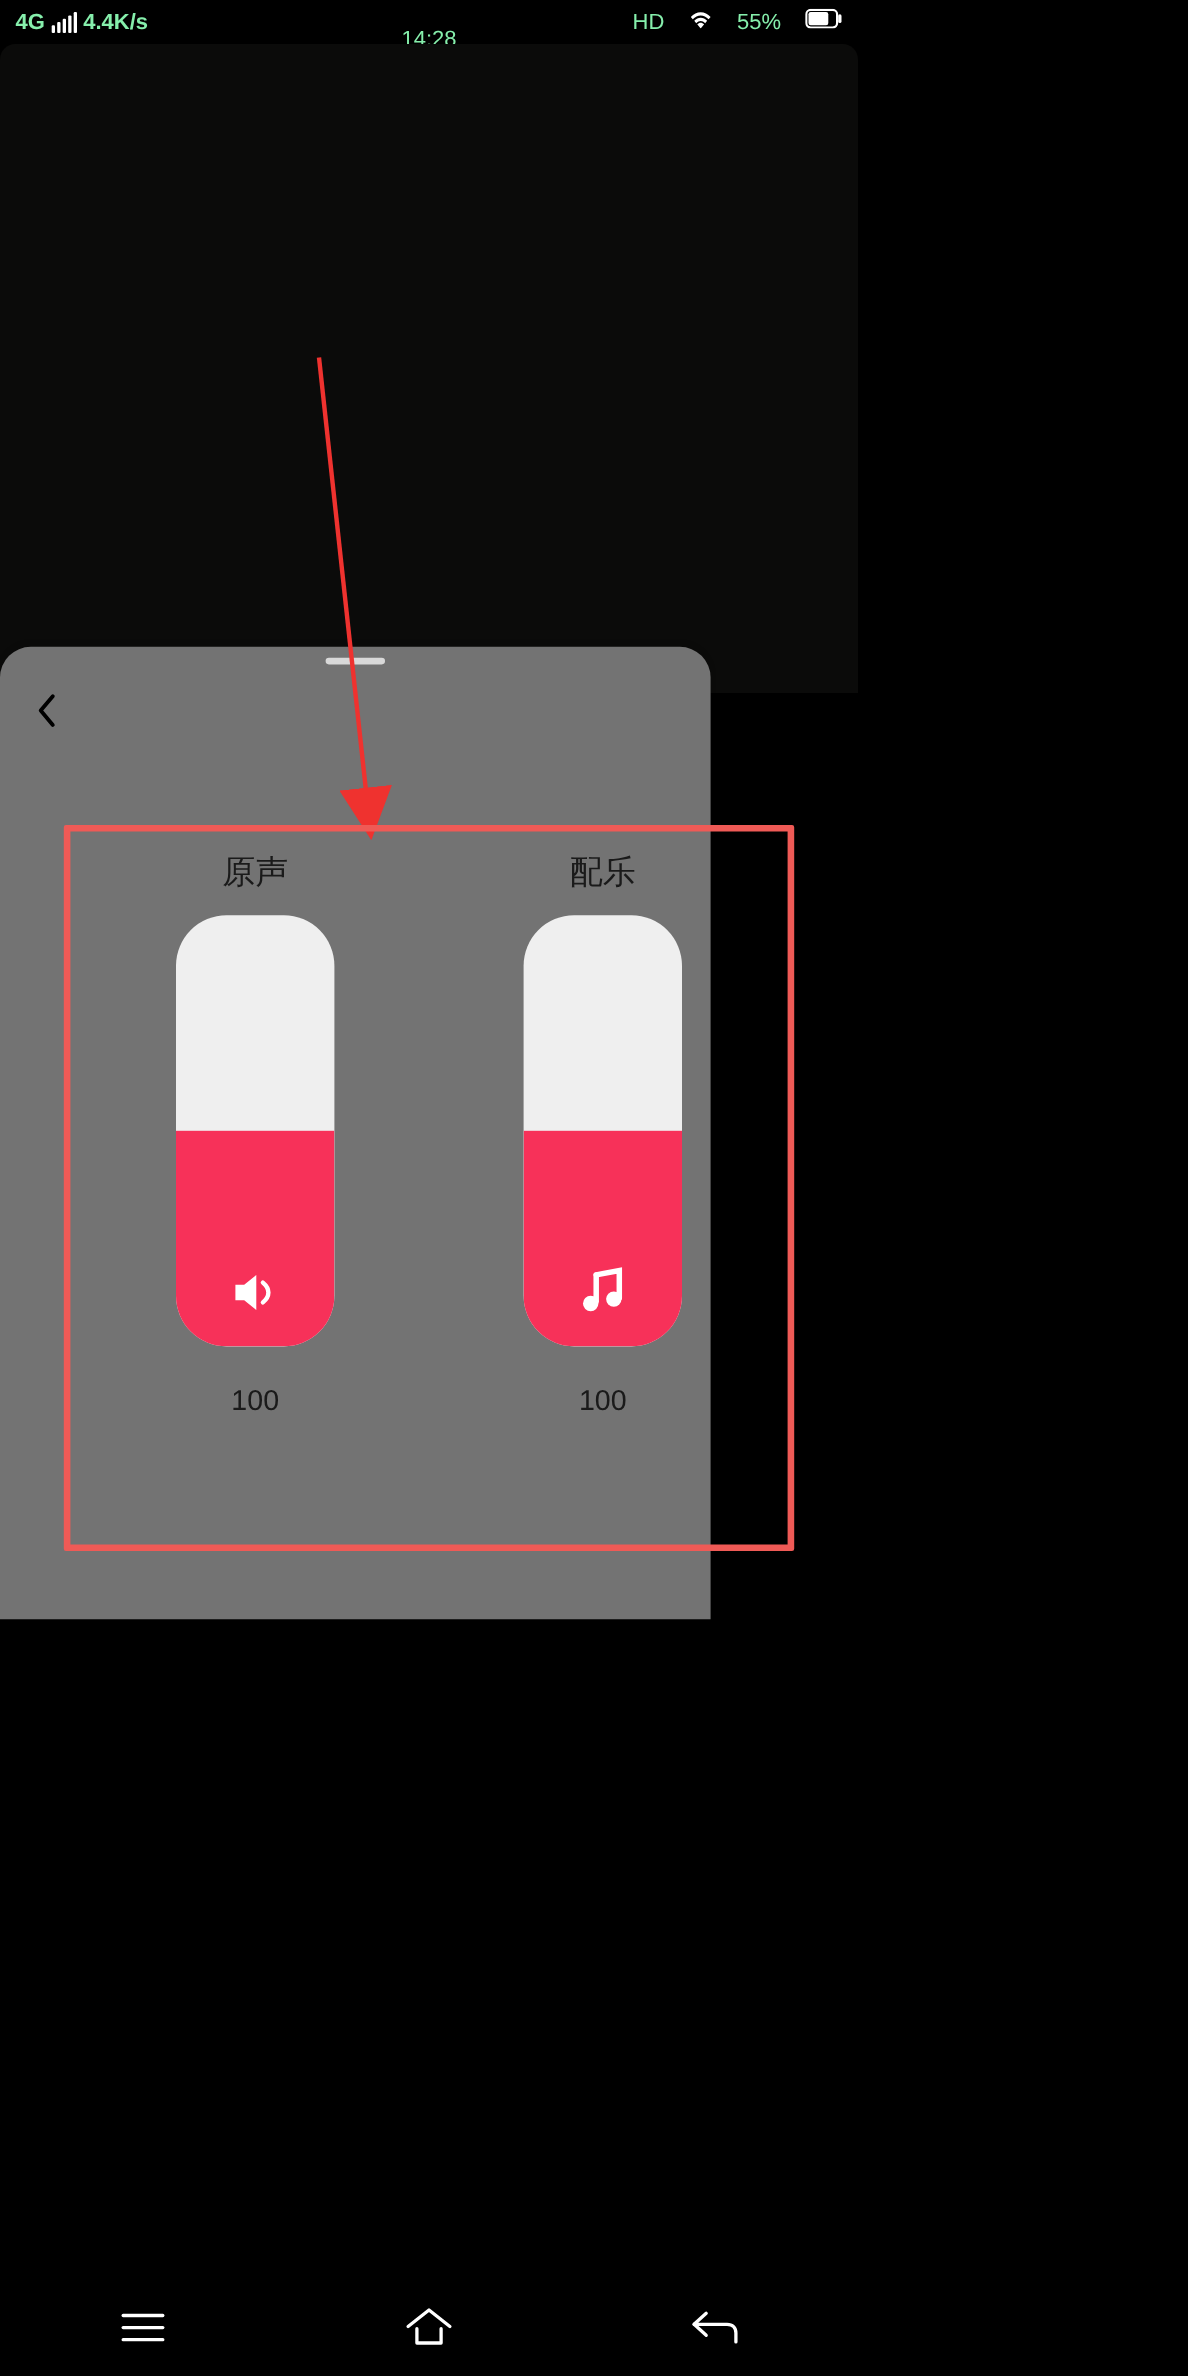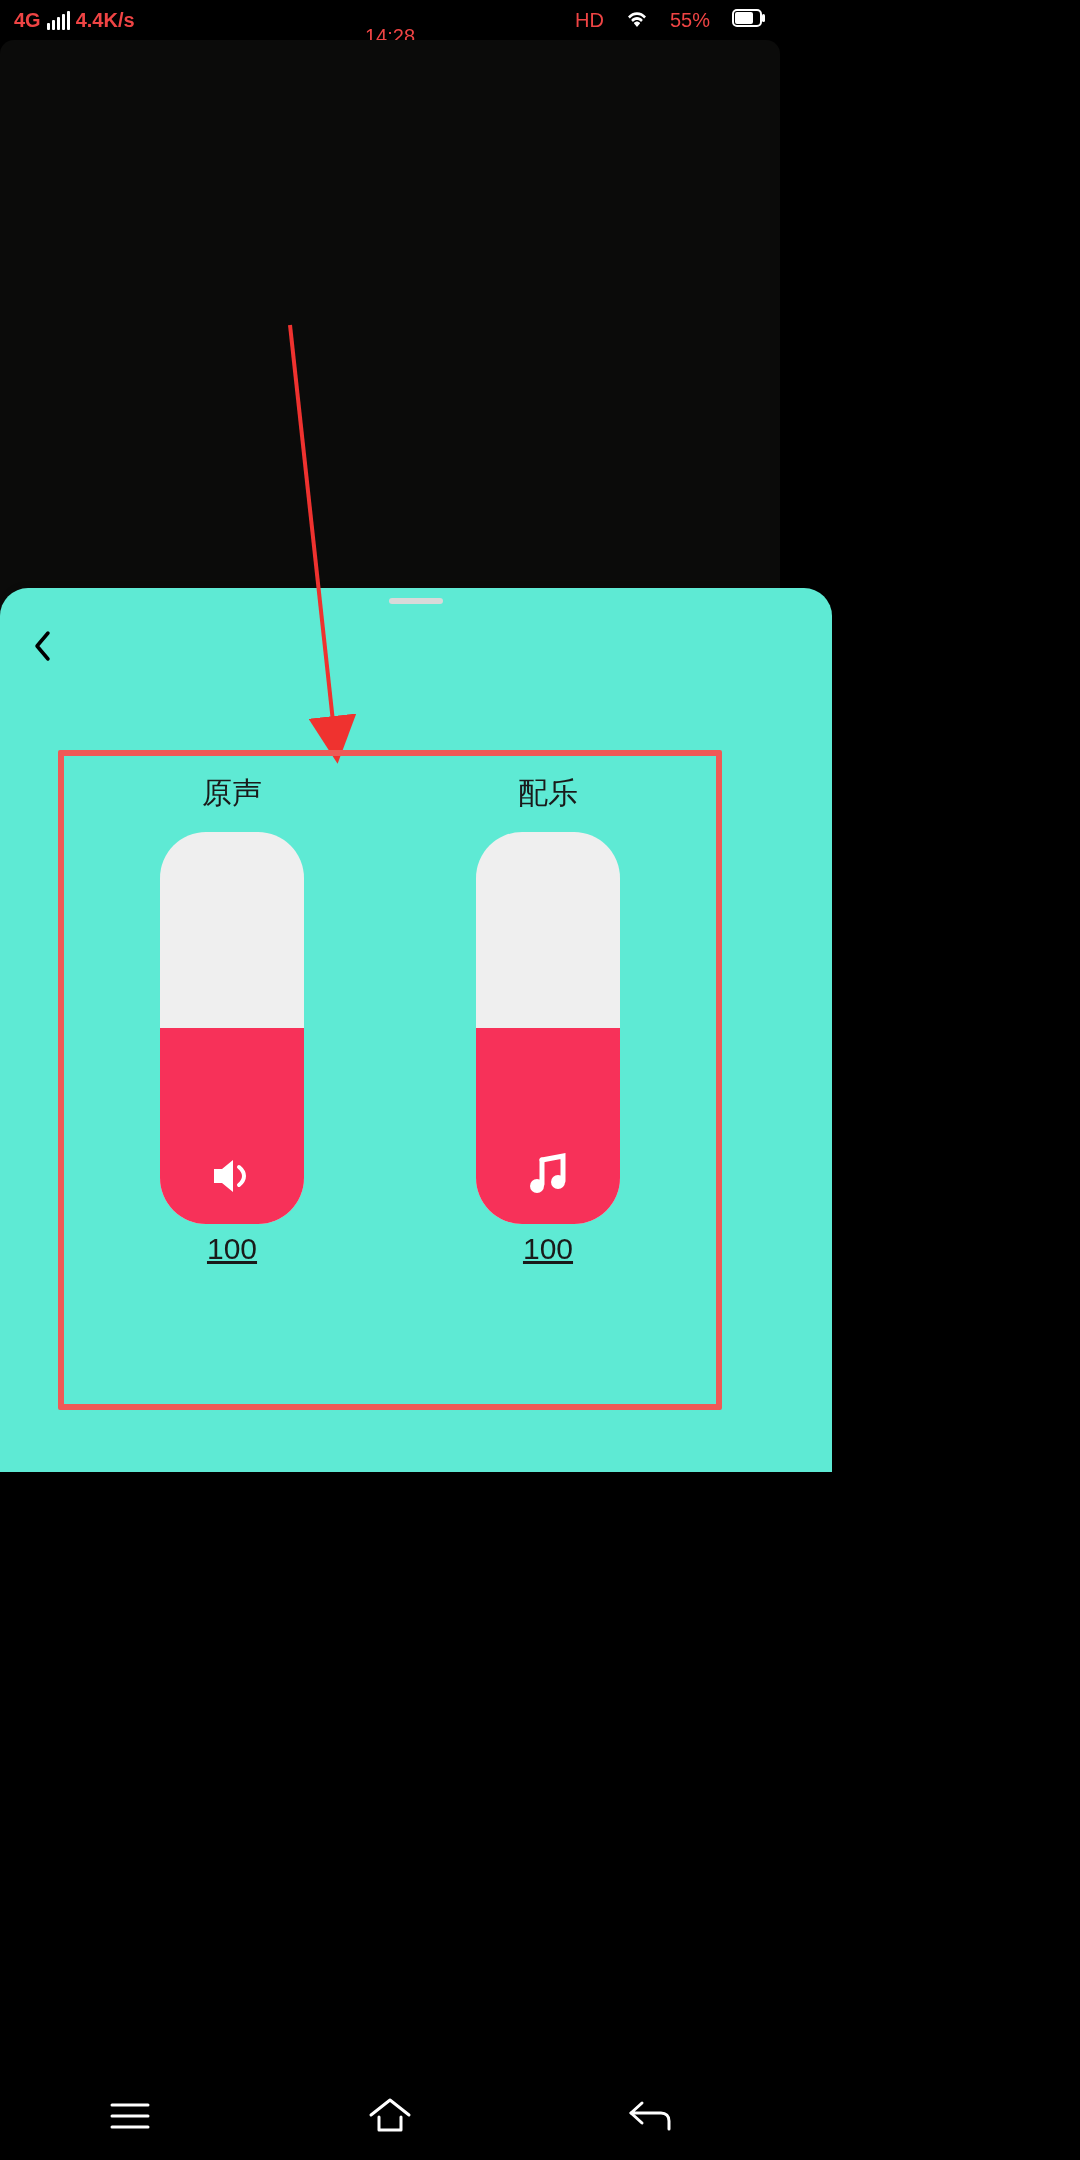"4G" .status-bar { color: #ef4444 -> #86efac }
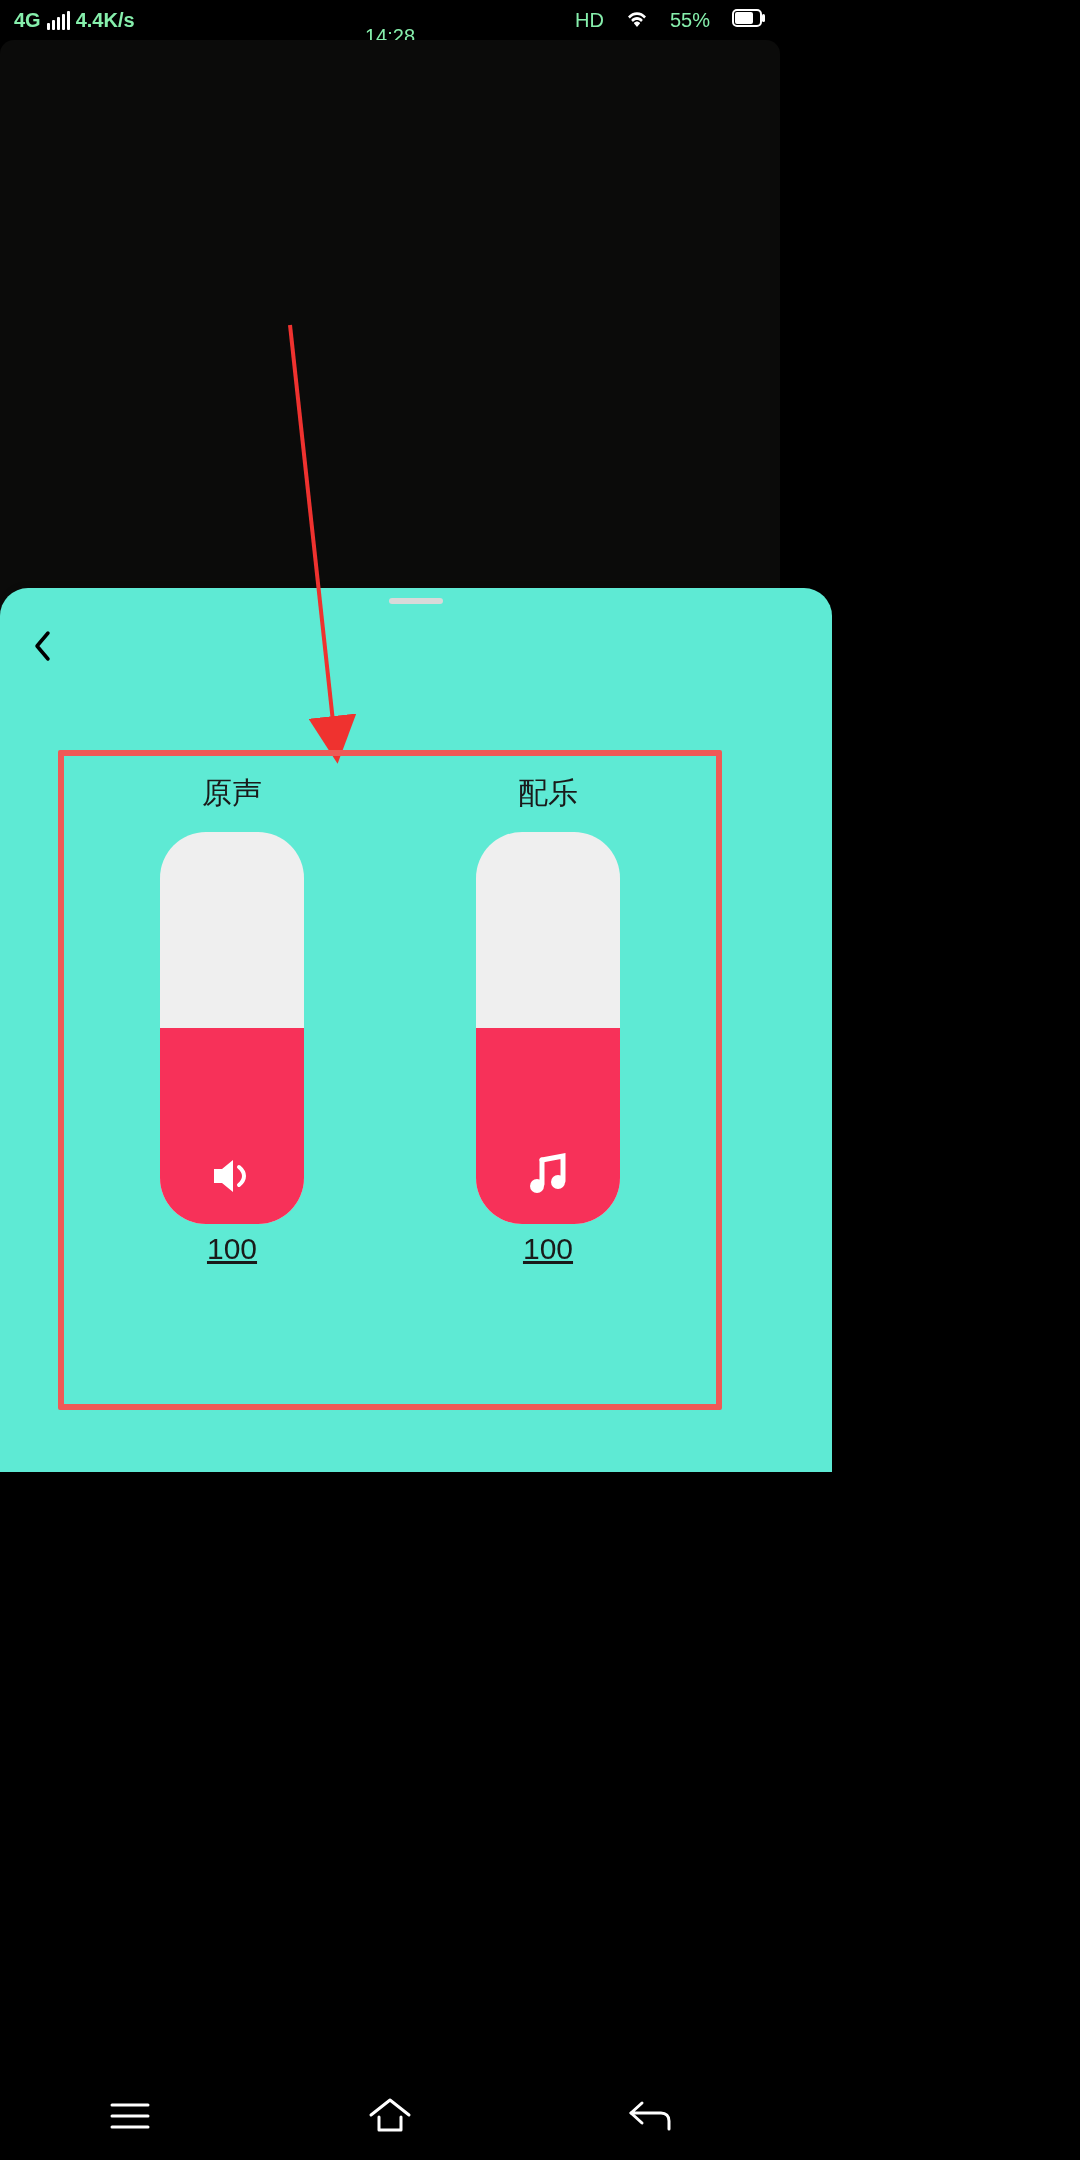"原声" .sheet { background: #5eead4 -> #737373; width: 832px -> 646px }
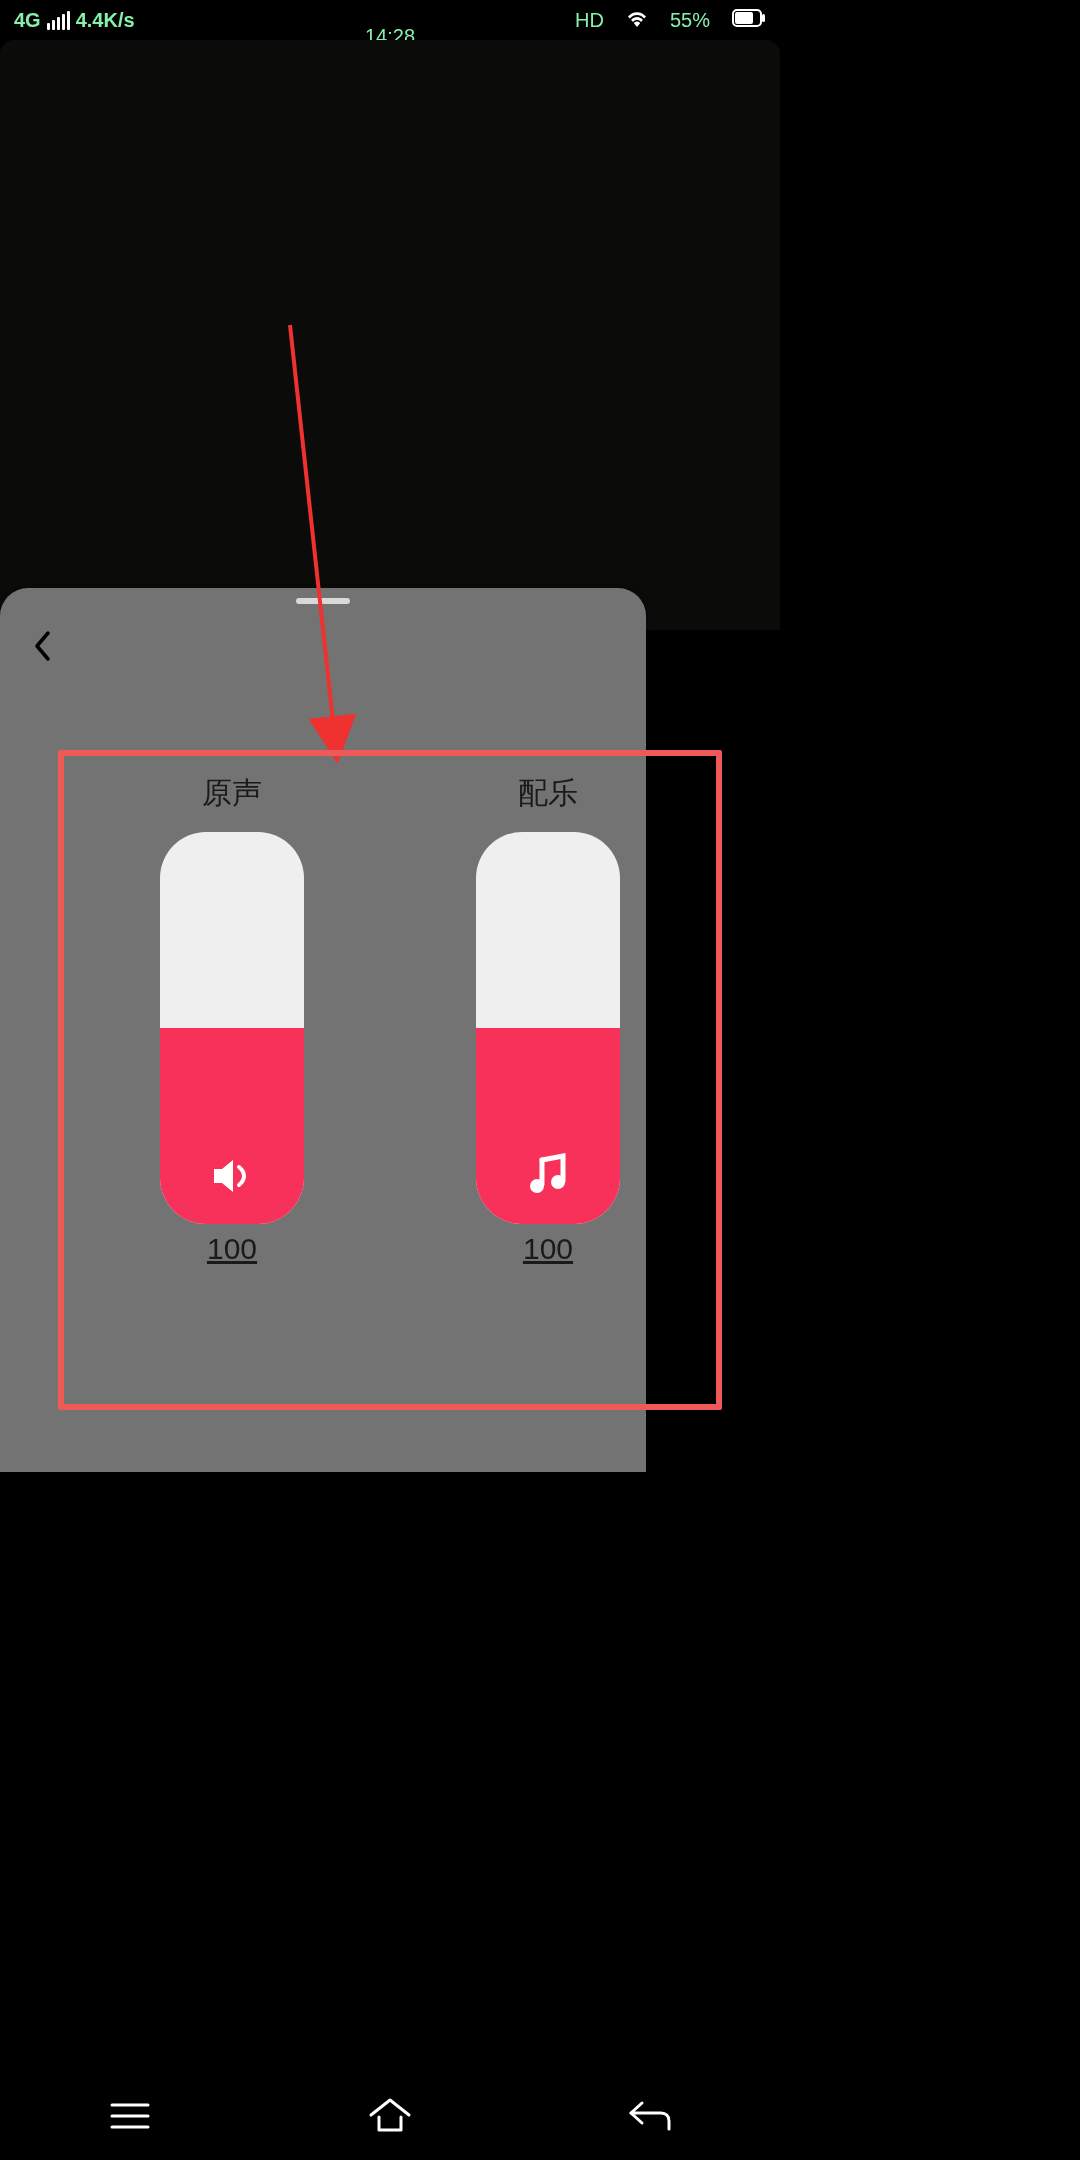"100" .vol-value { font-size: 30px -> 26px; margin-top: 8px -> 34px; text-decoration: underline -> none }
